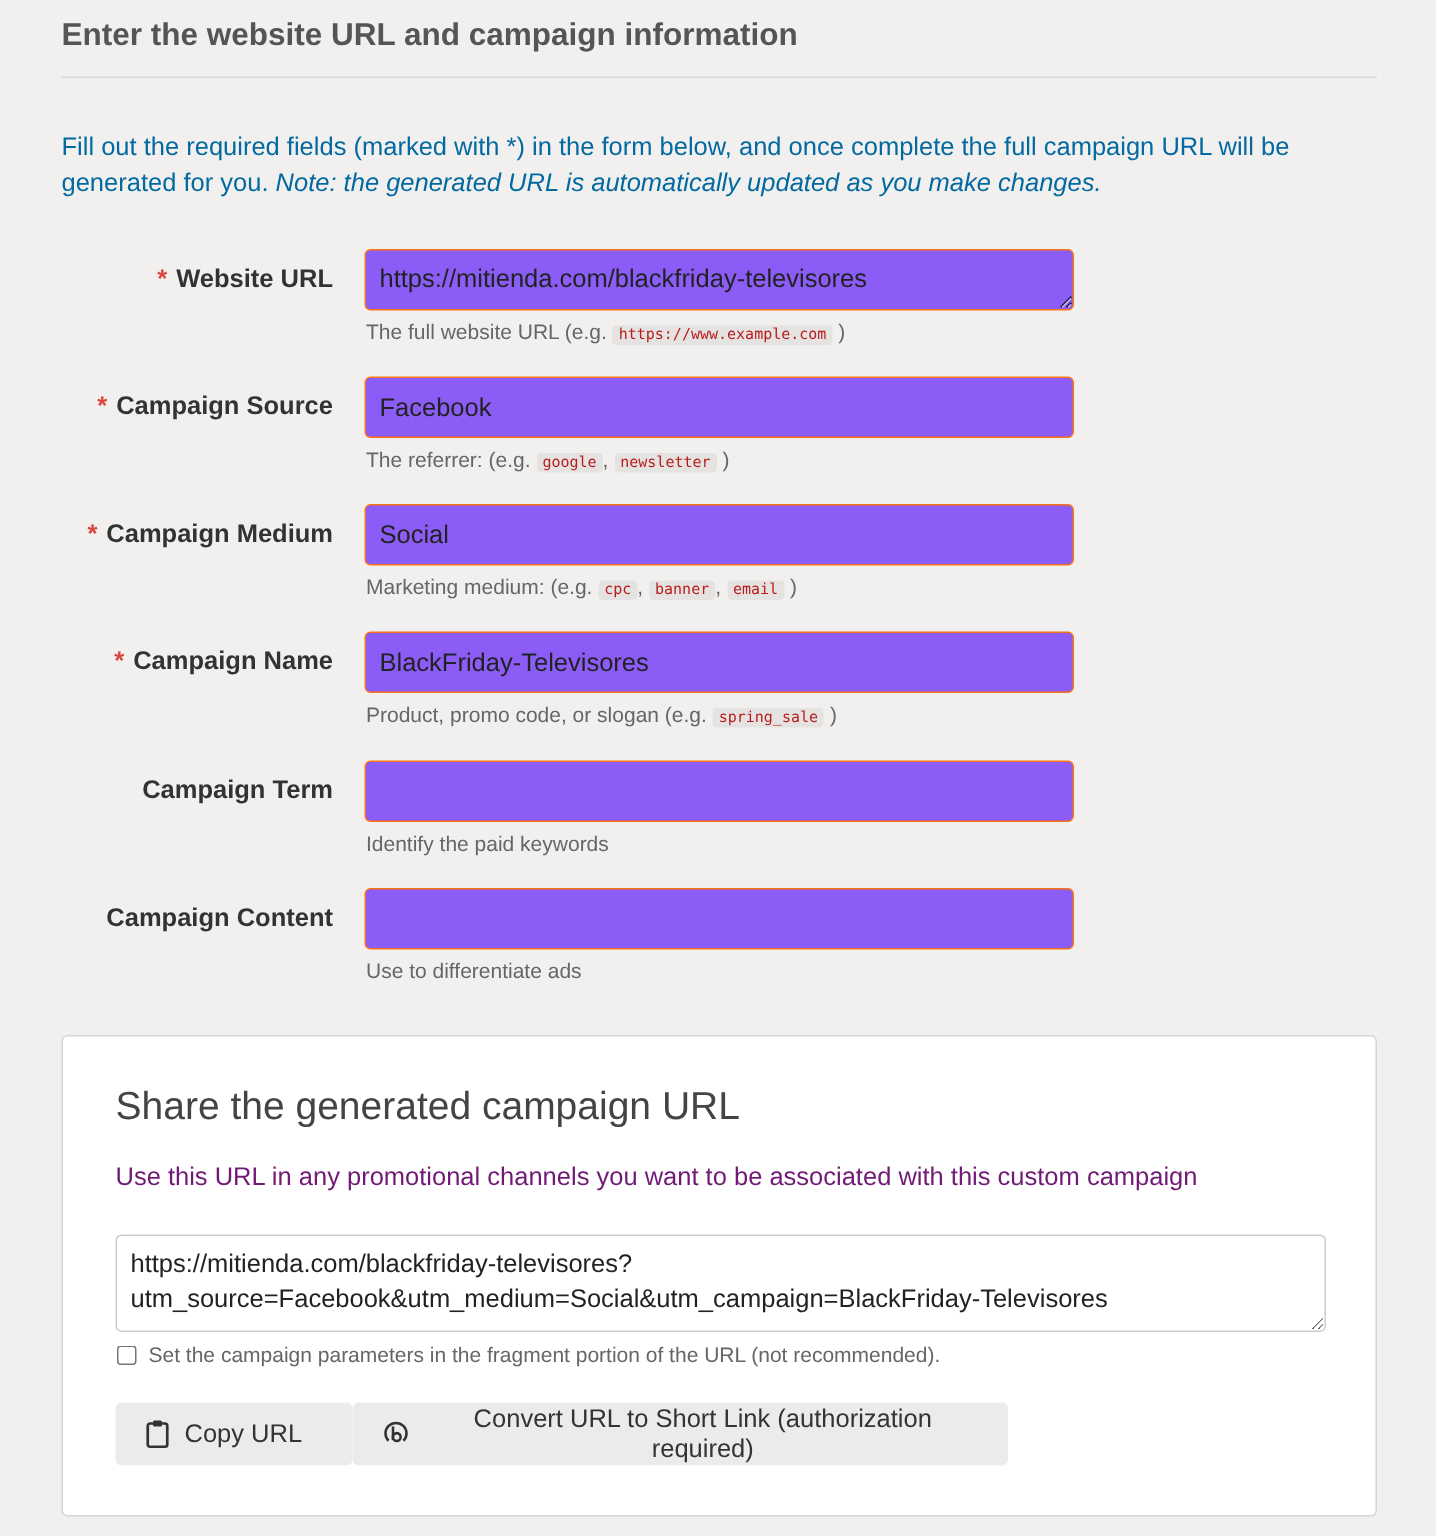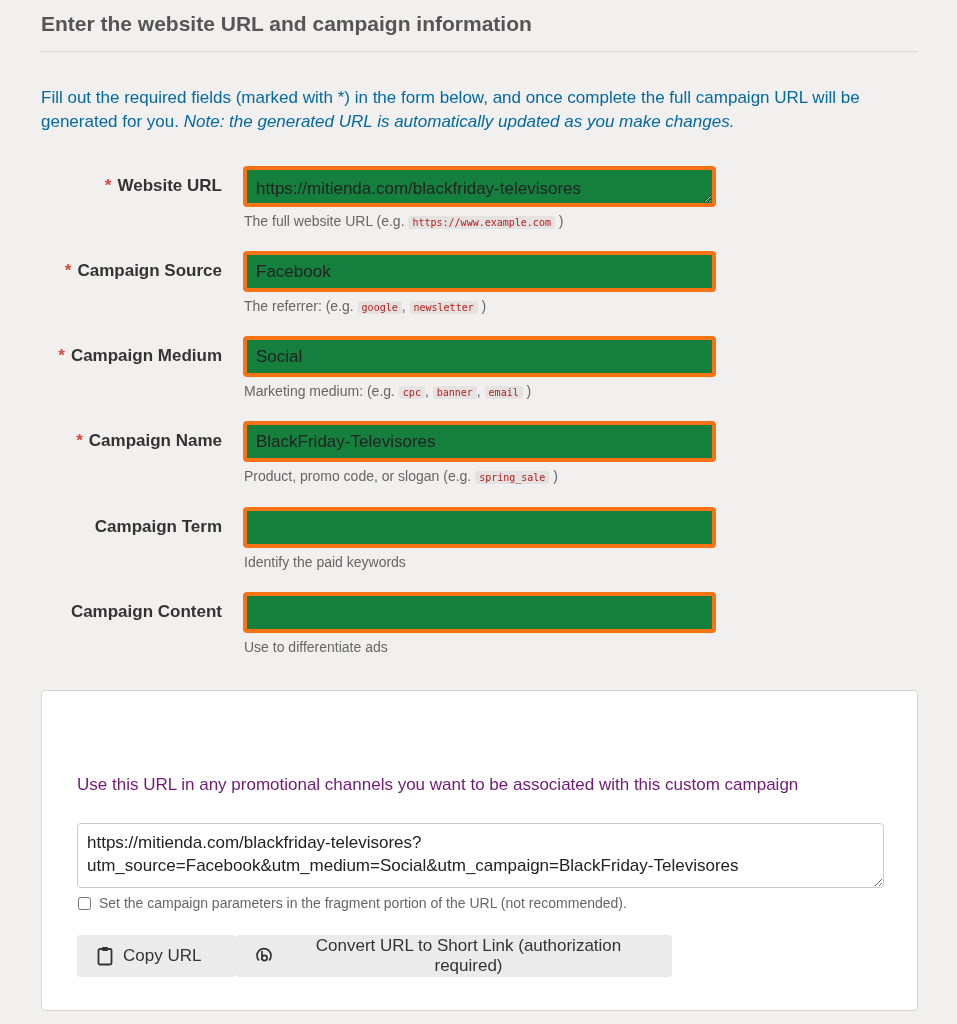"https://mitienda.com/blackfriday-televisores" .field-input { background: #15803d -> #8b5cf6; border: 4px solid #f97316 -> 1px solid #f97316 }
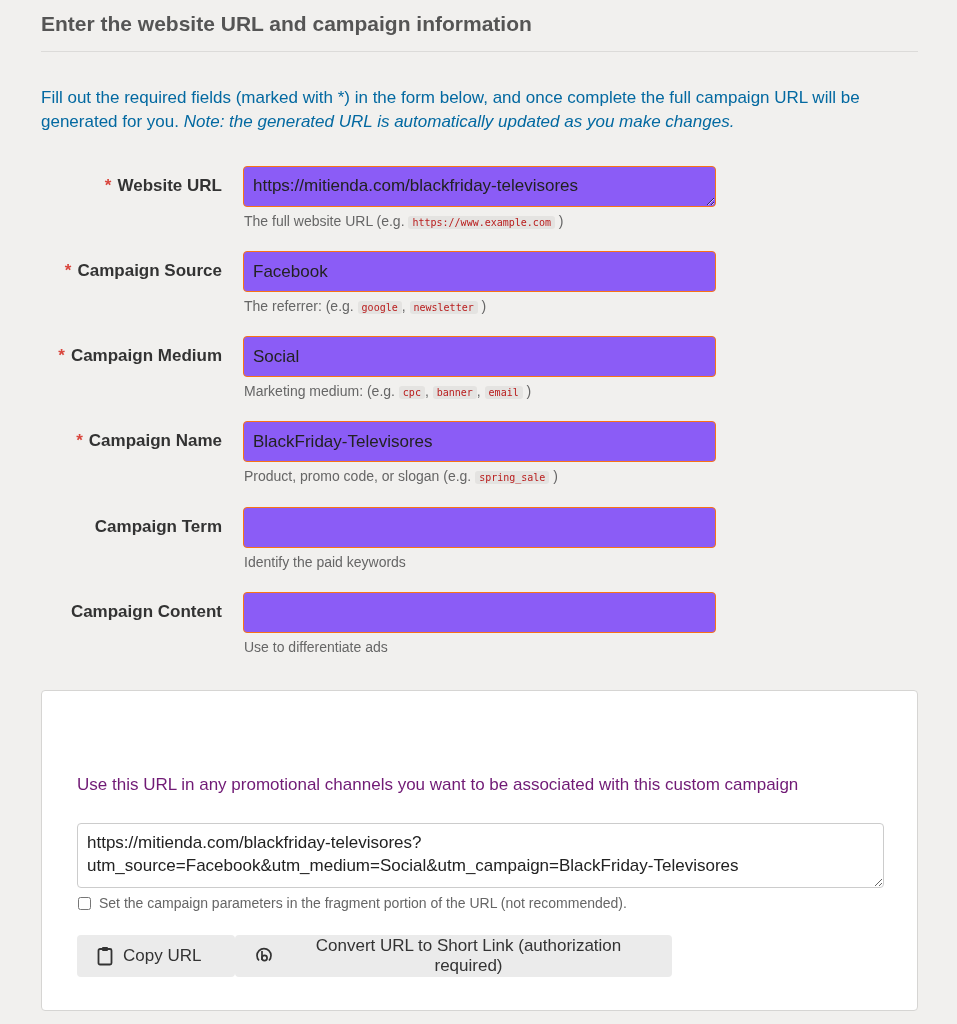"Share the generated campaign URL" h3.share-title { html: none -> <h3>Share the generated campaign URL</h3> }
